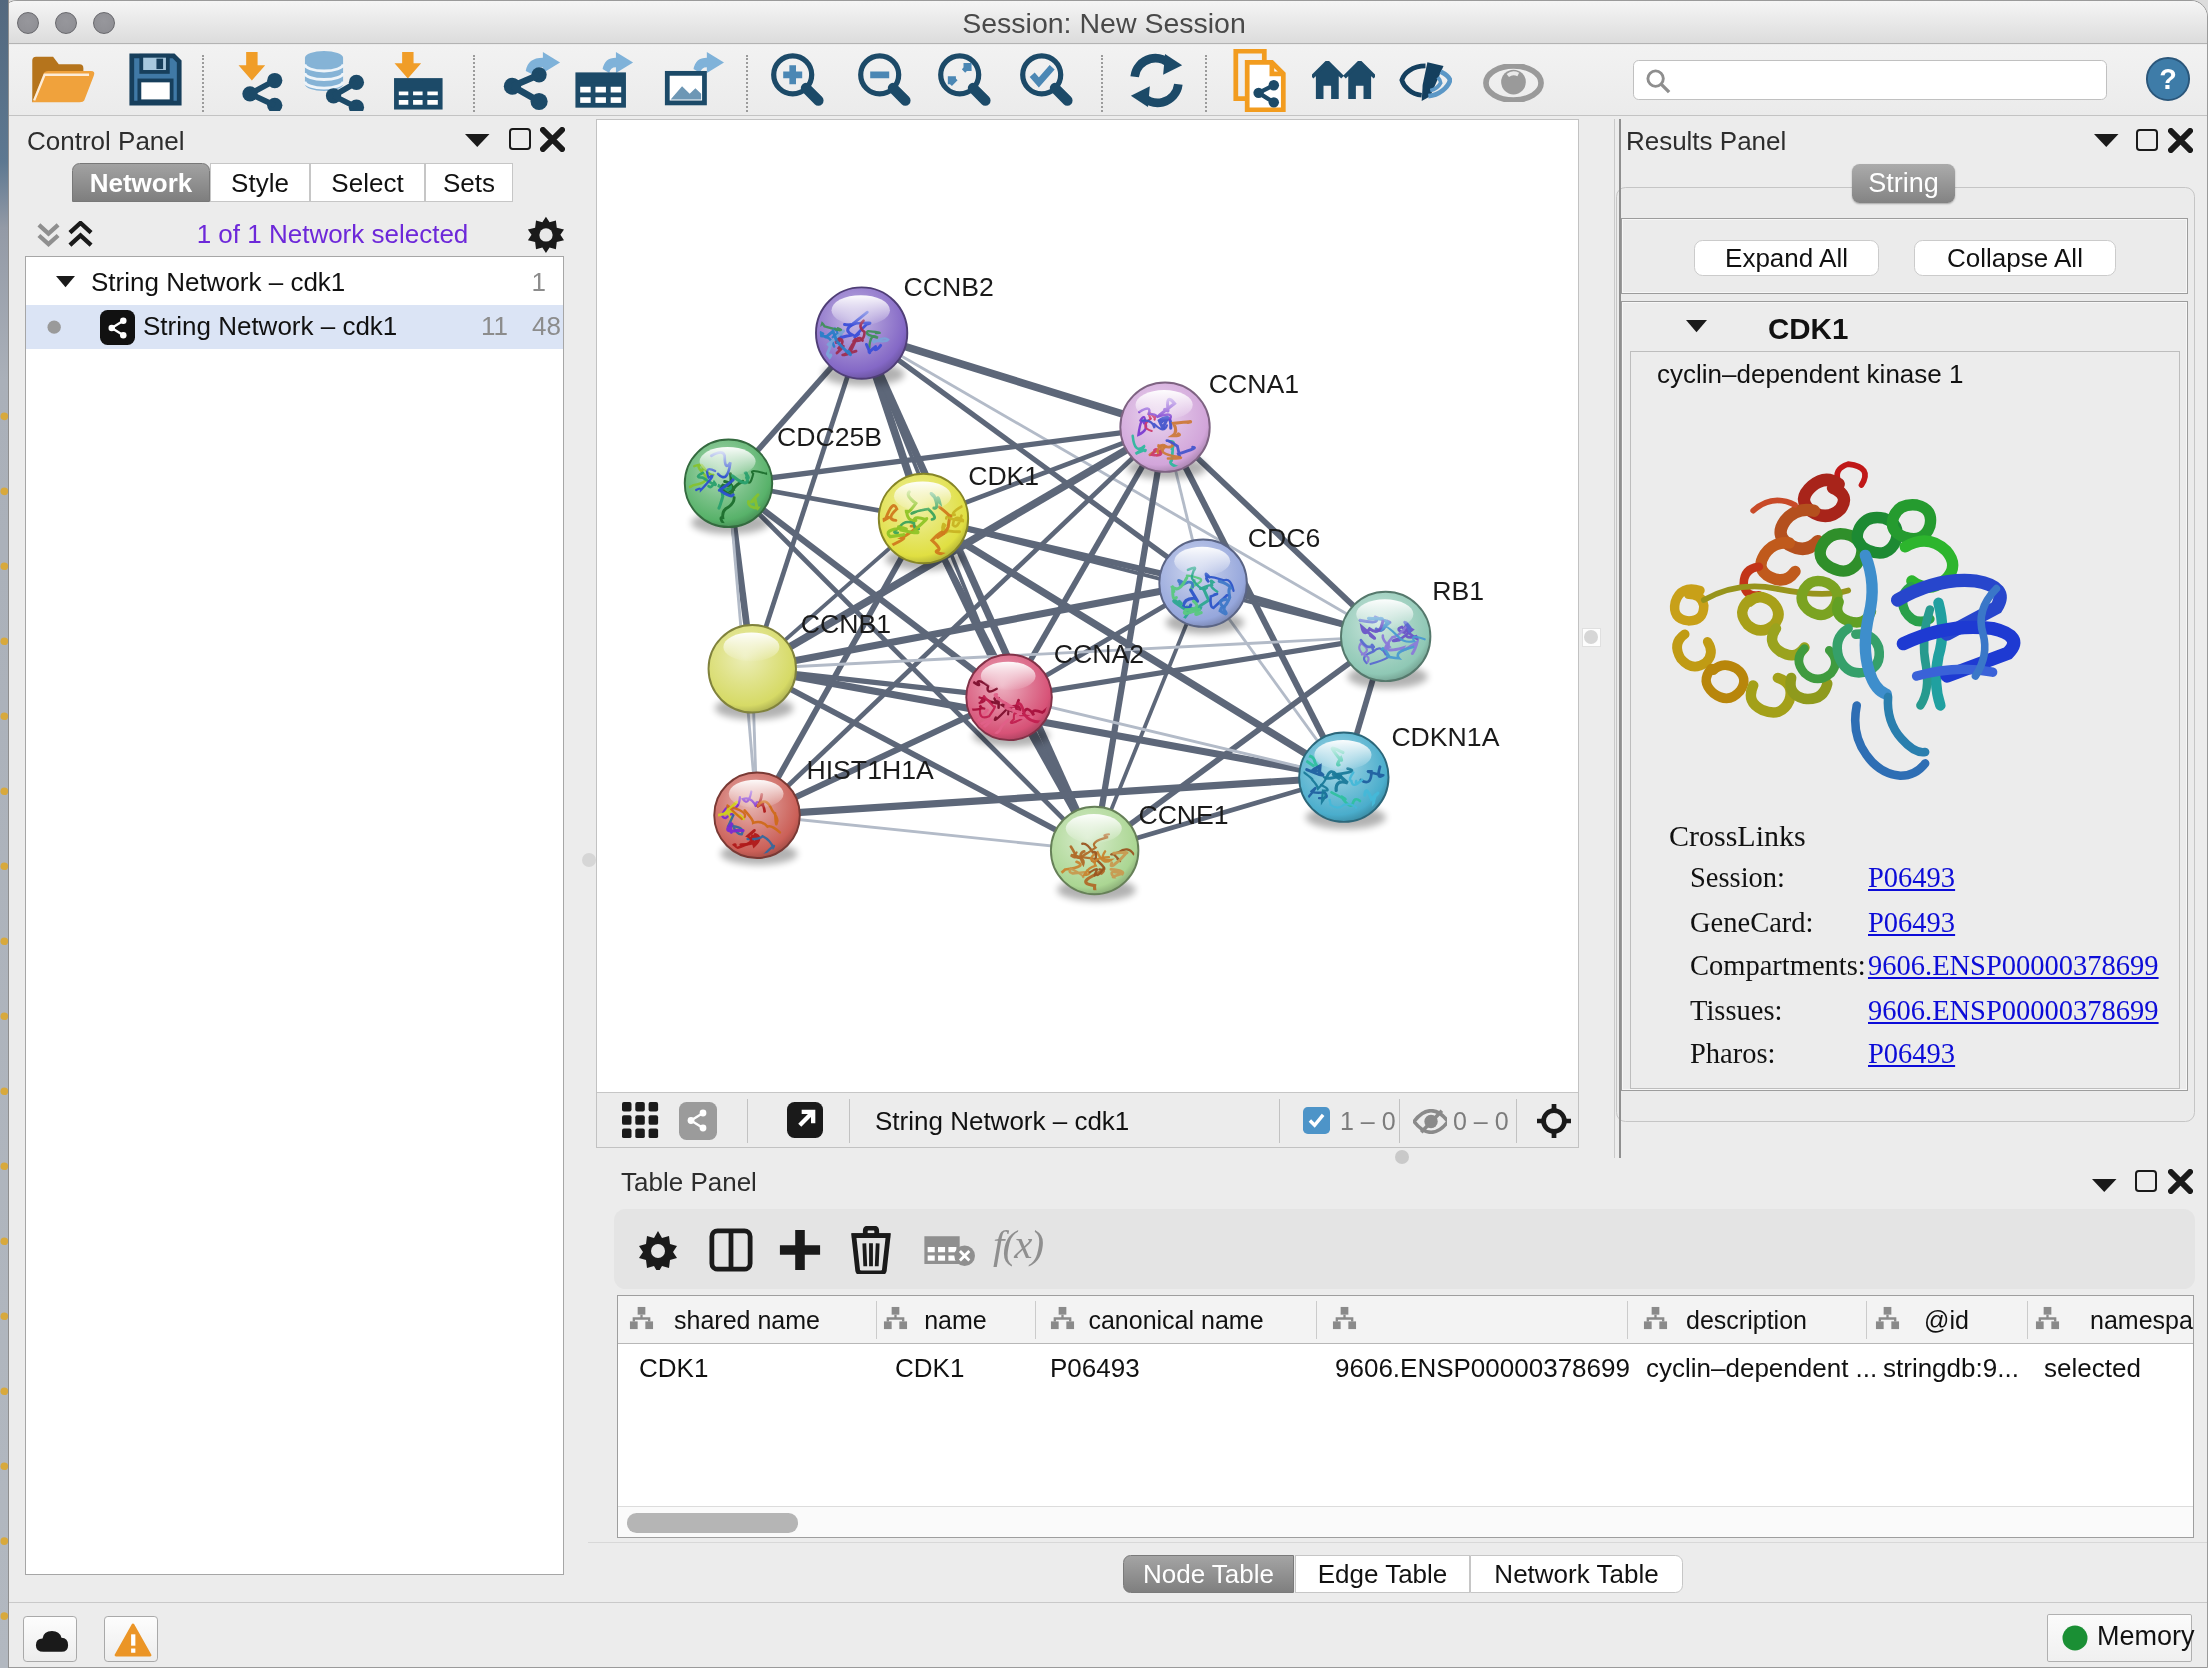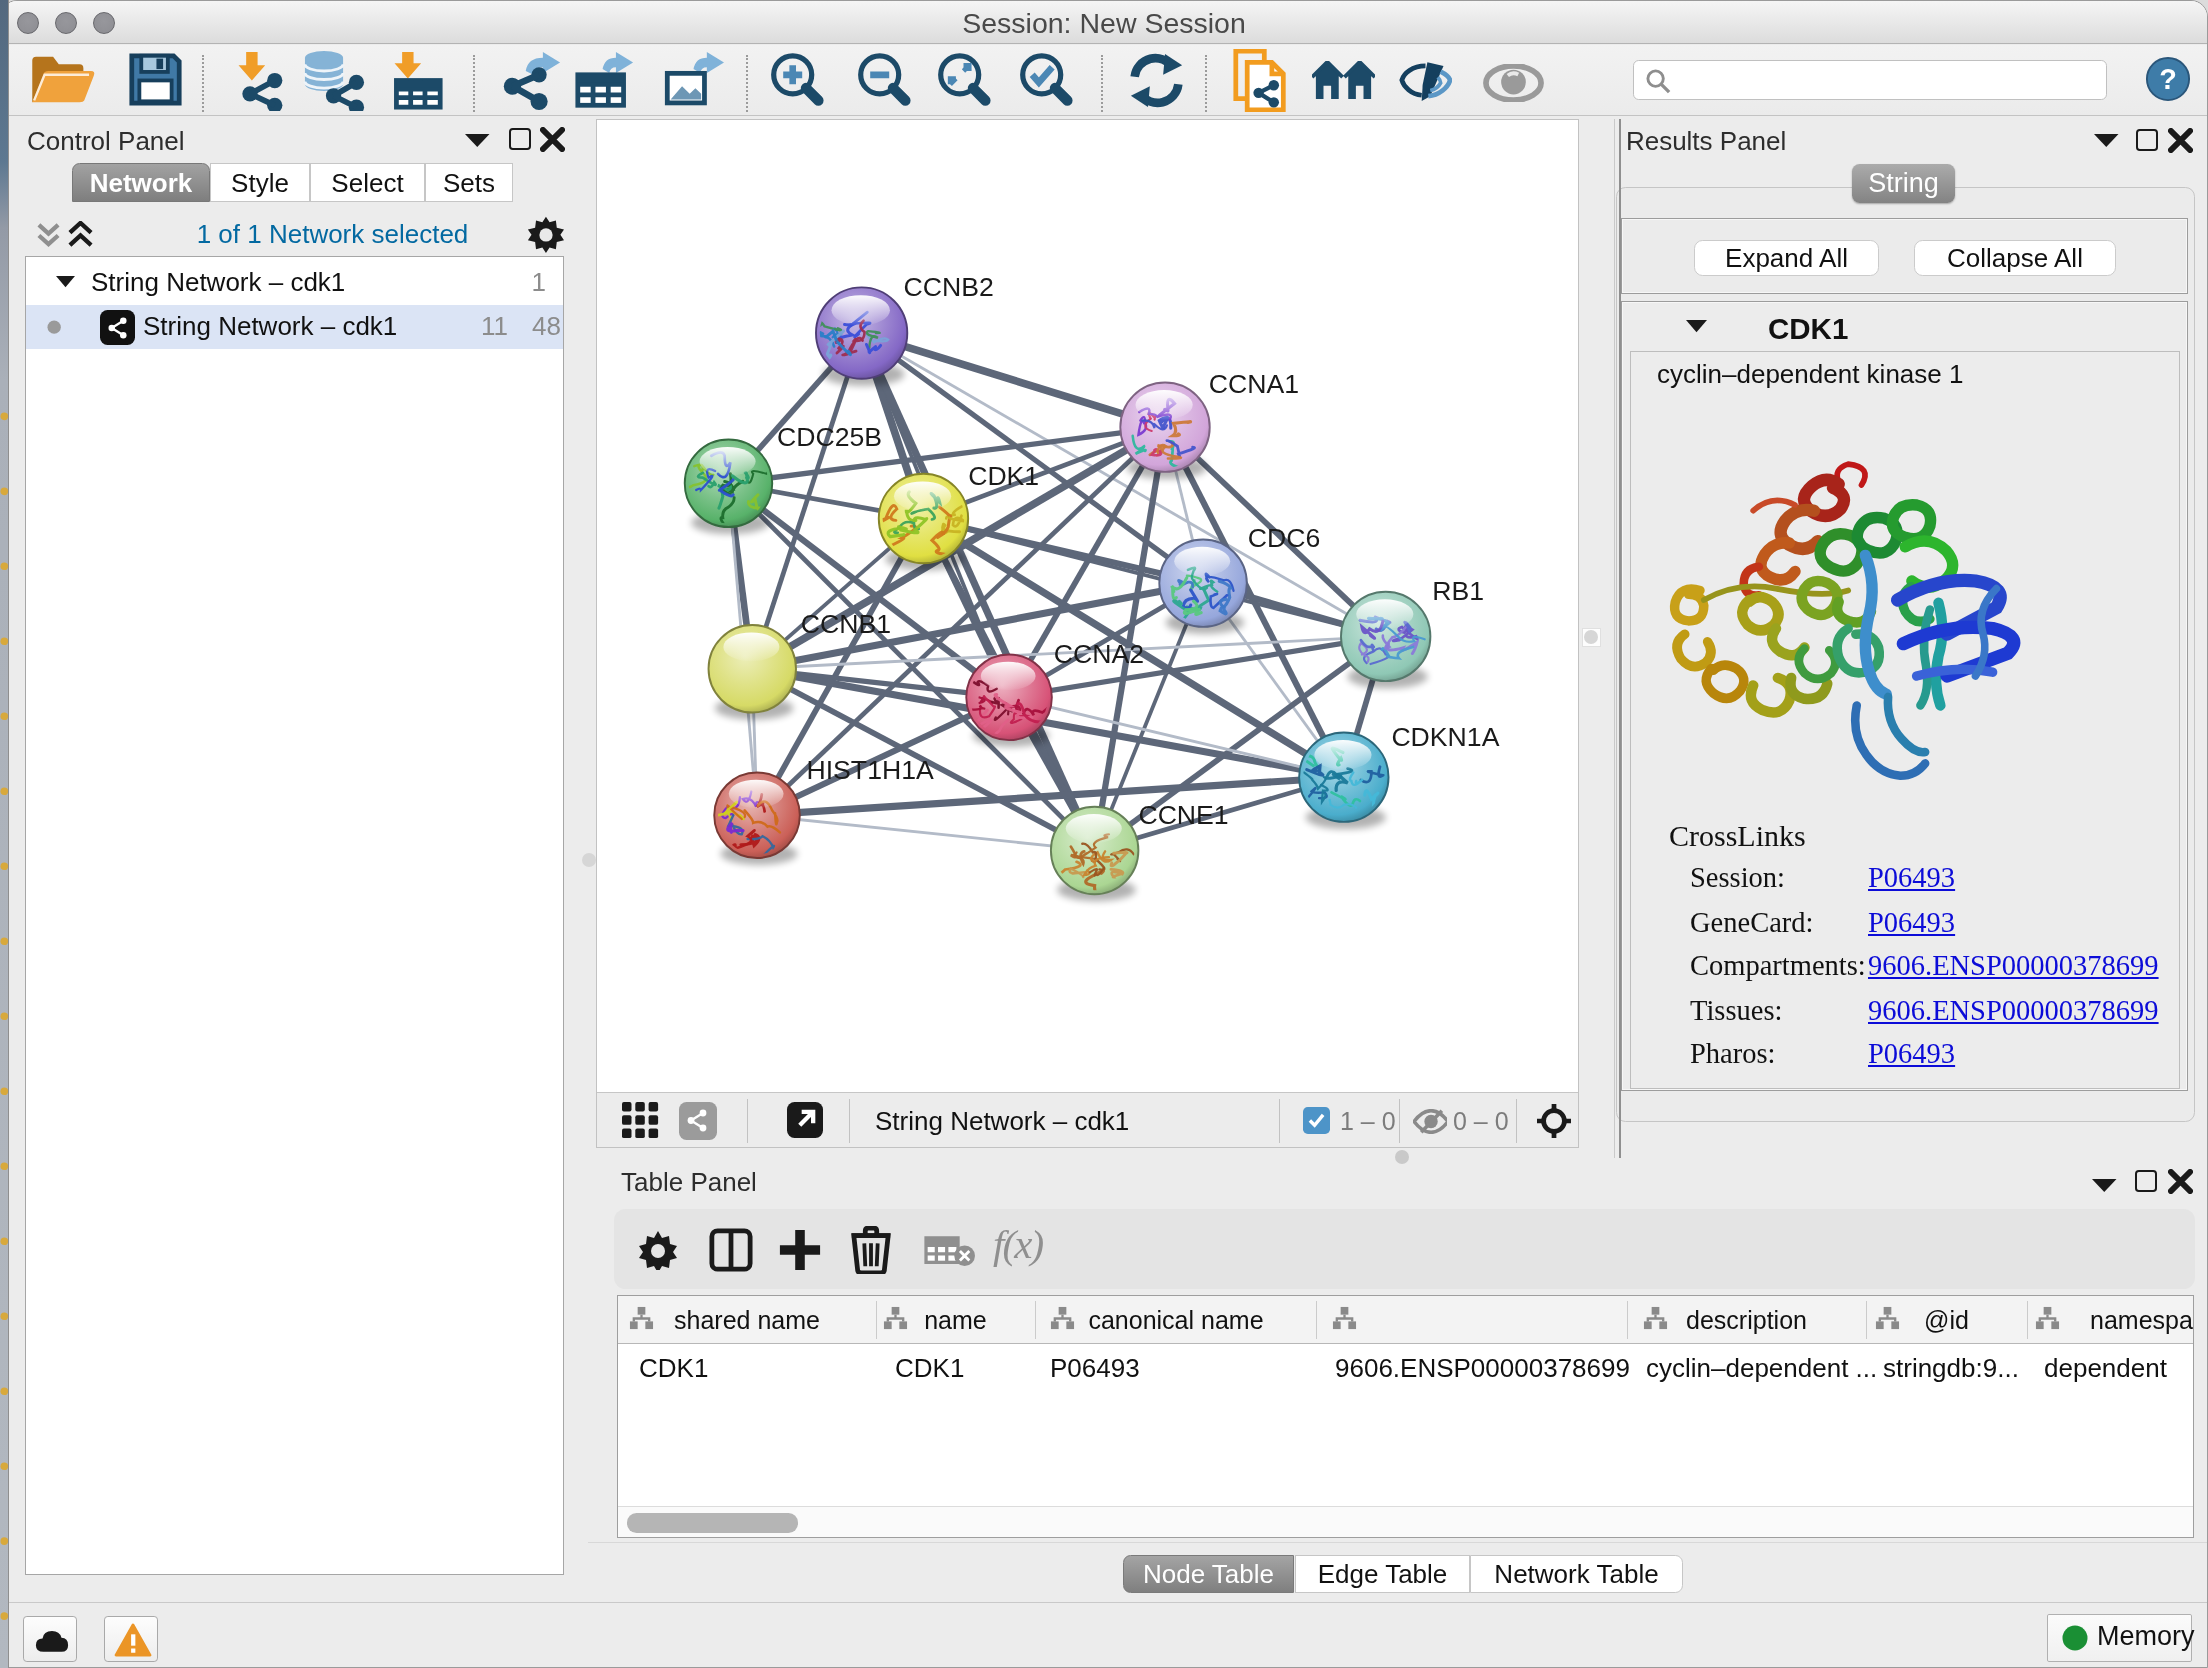"1 of 1 Network selected" #subhdr { color: #0369a1 -> #6d28d9 }
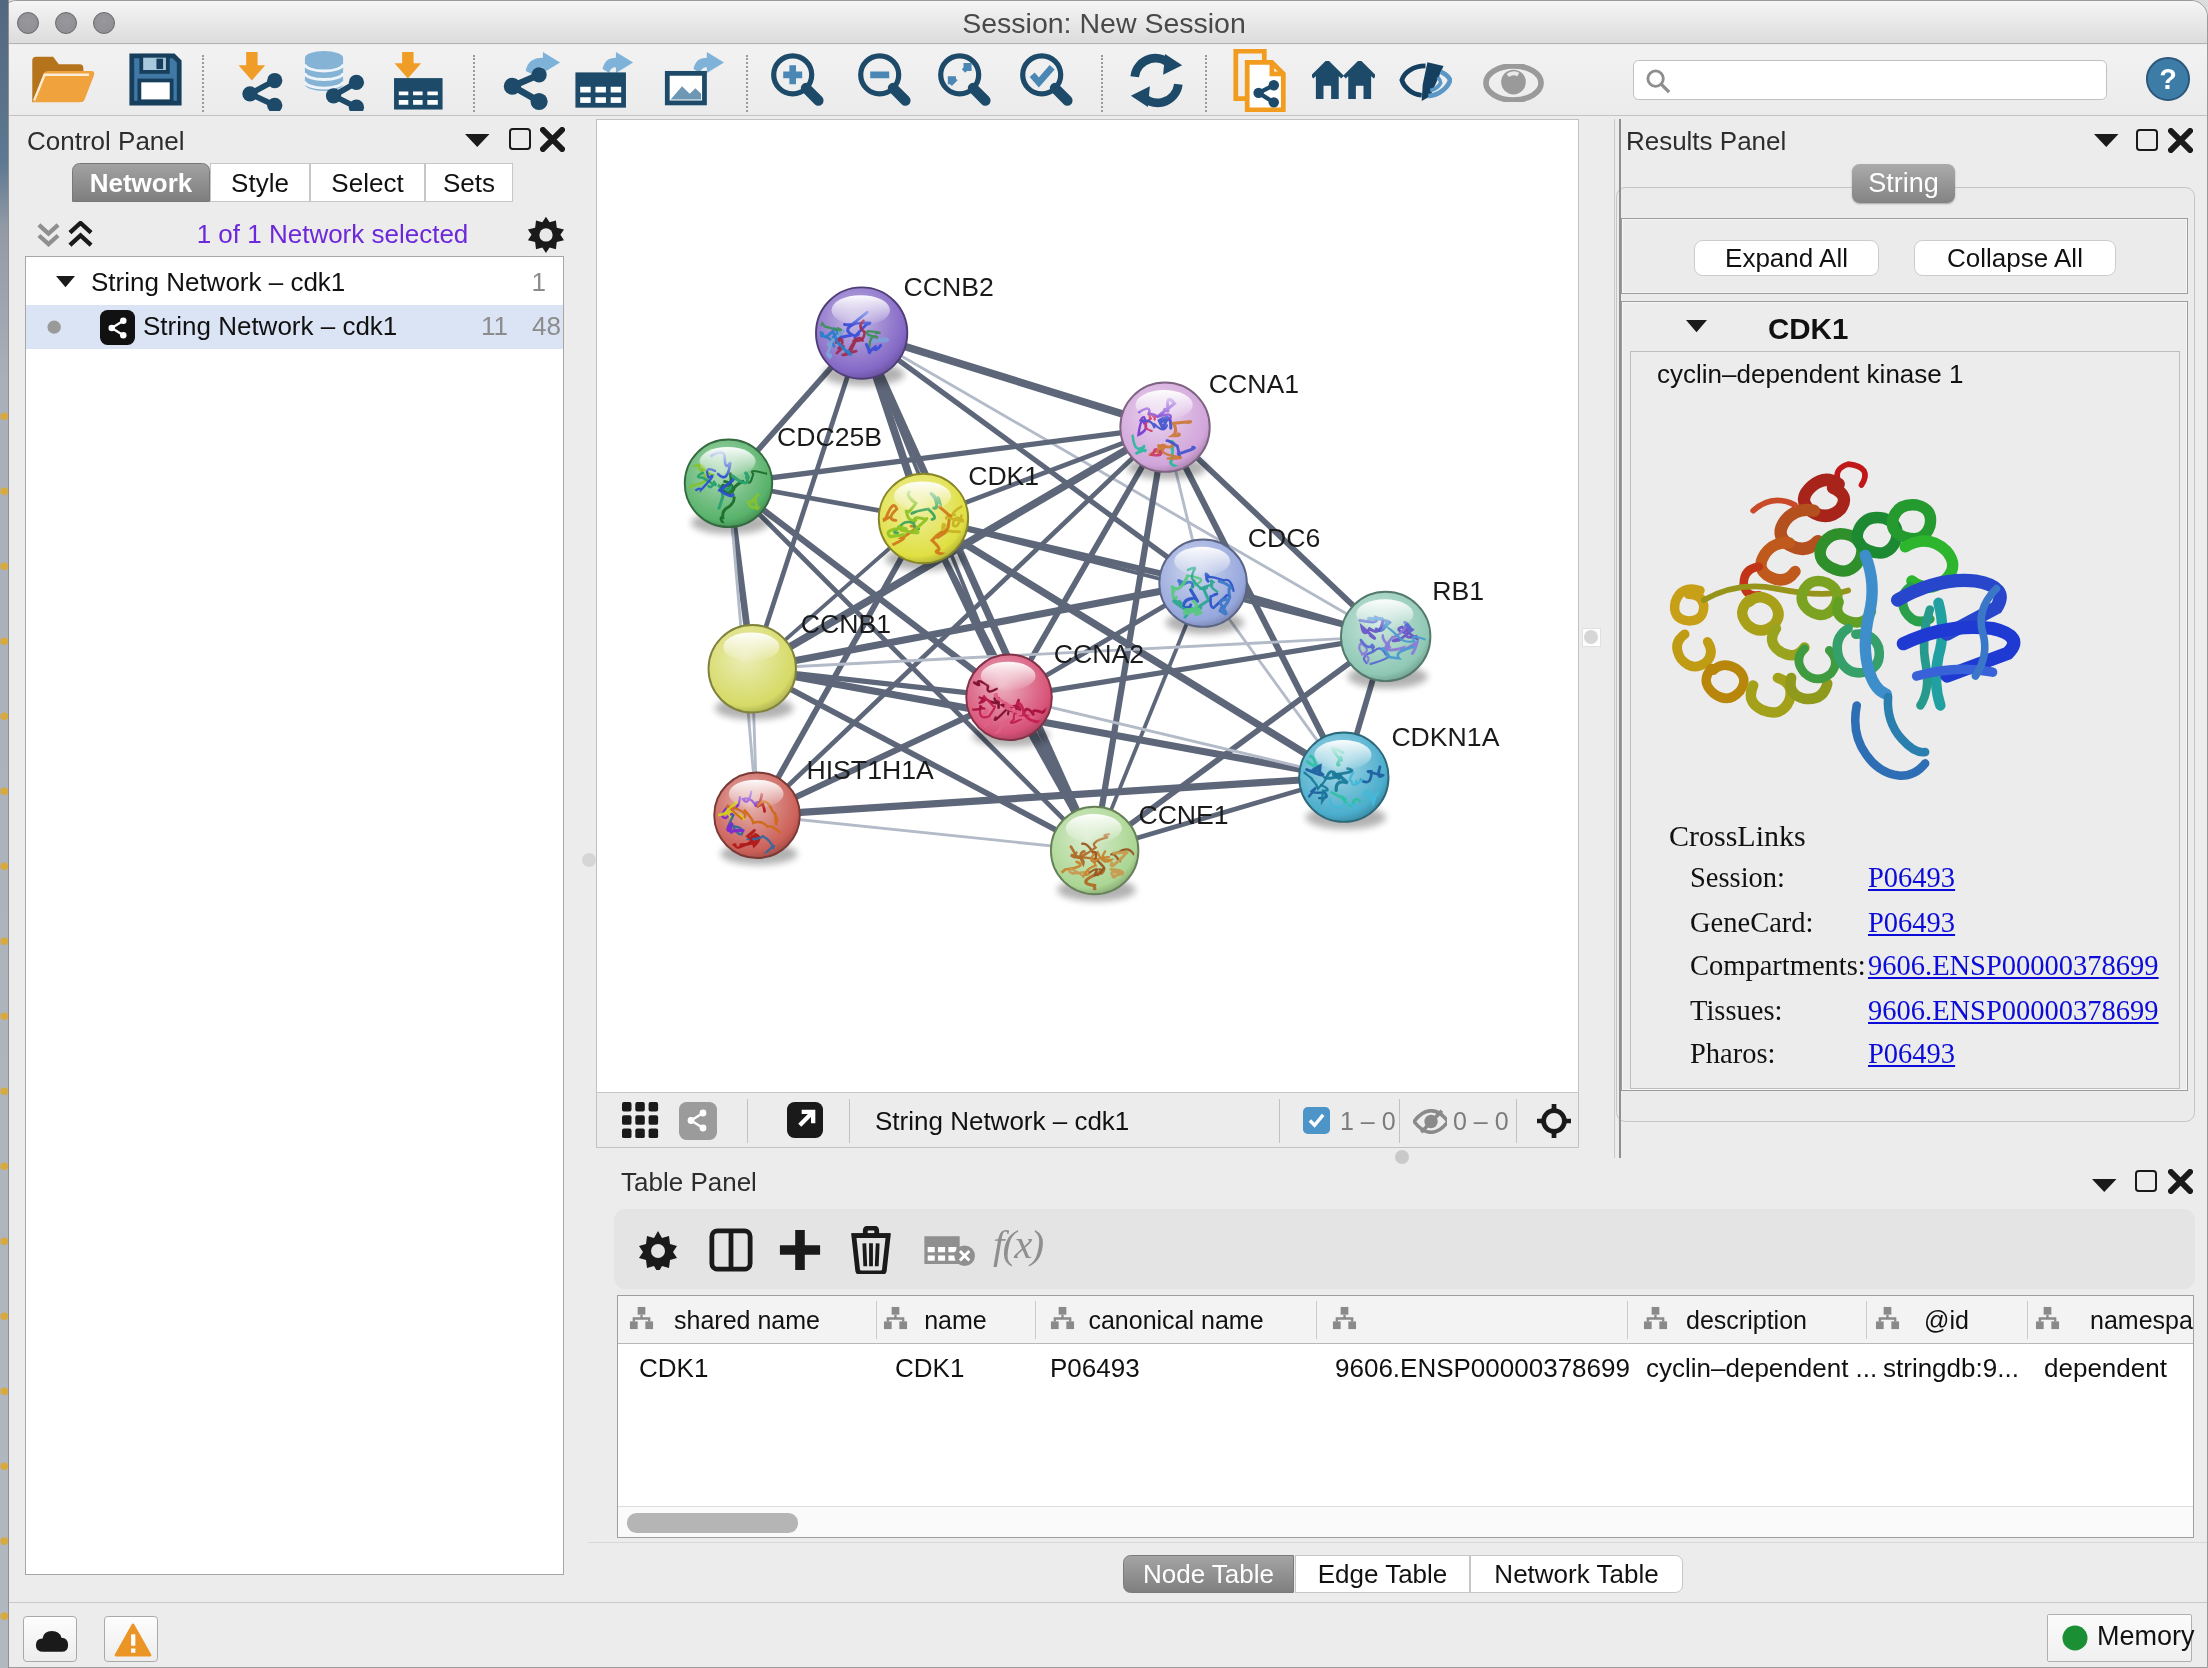"dependent" div.rcell { text: dependent -> selected }
